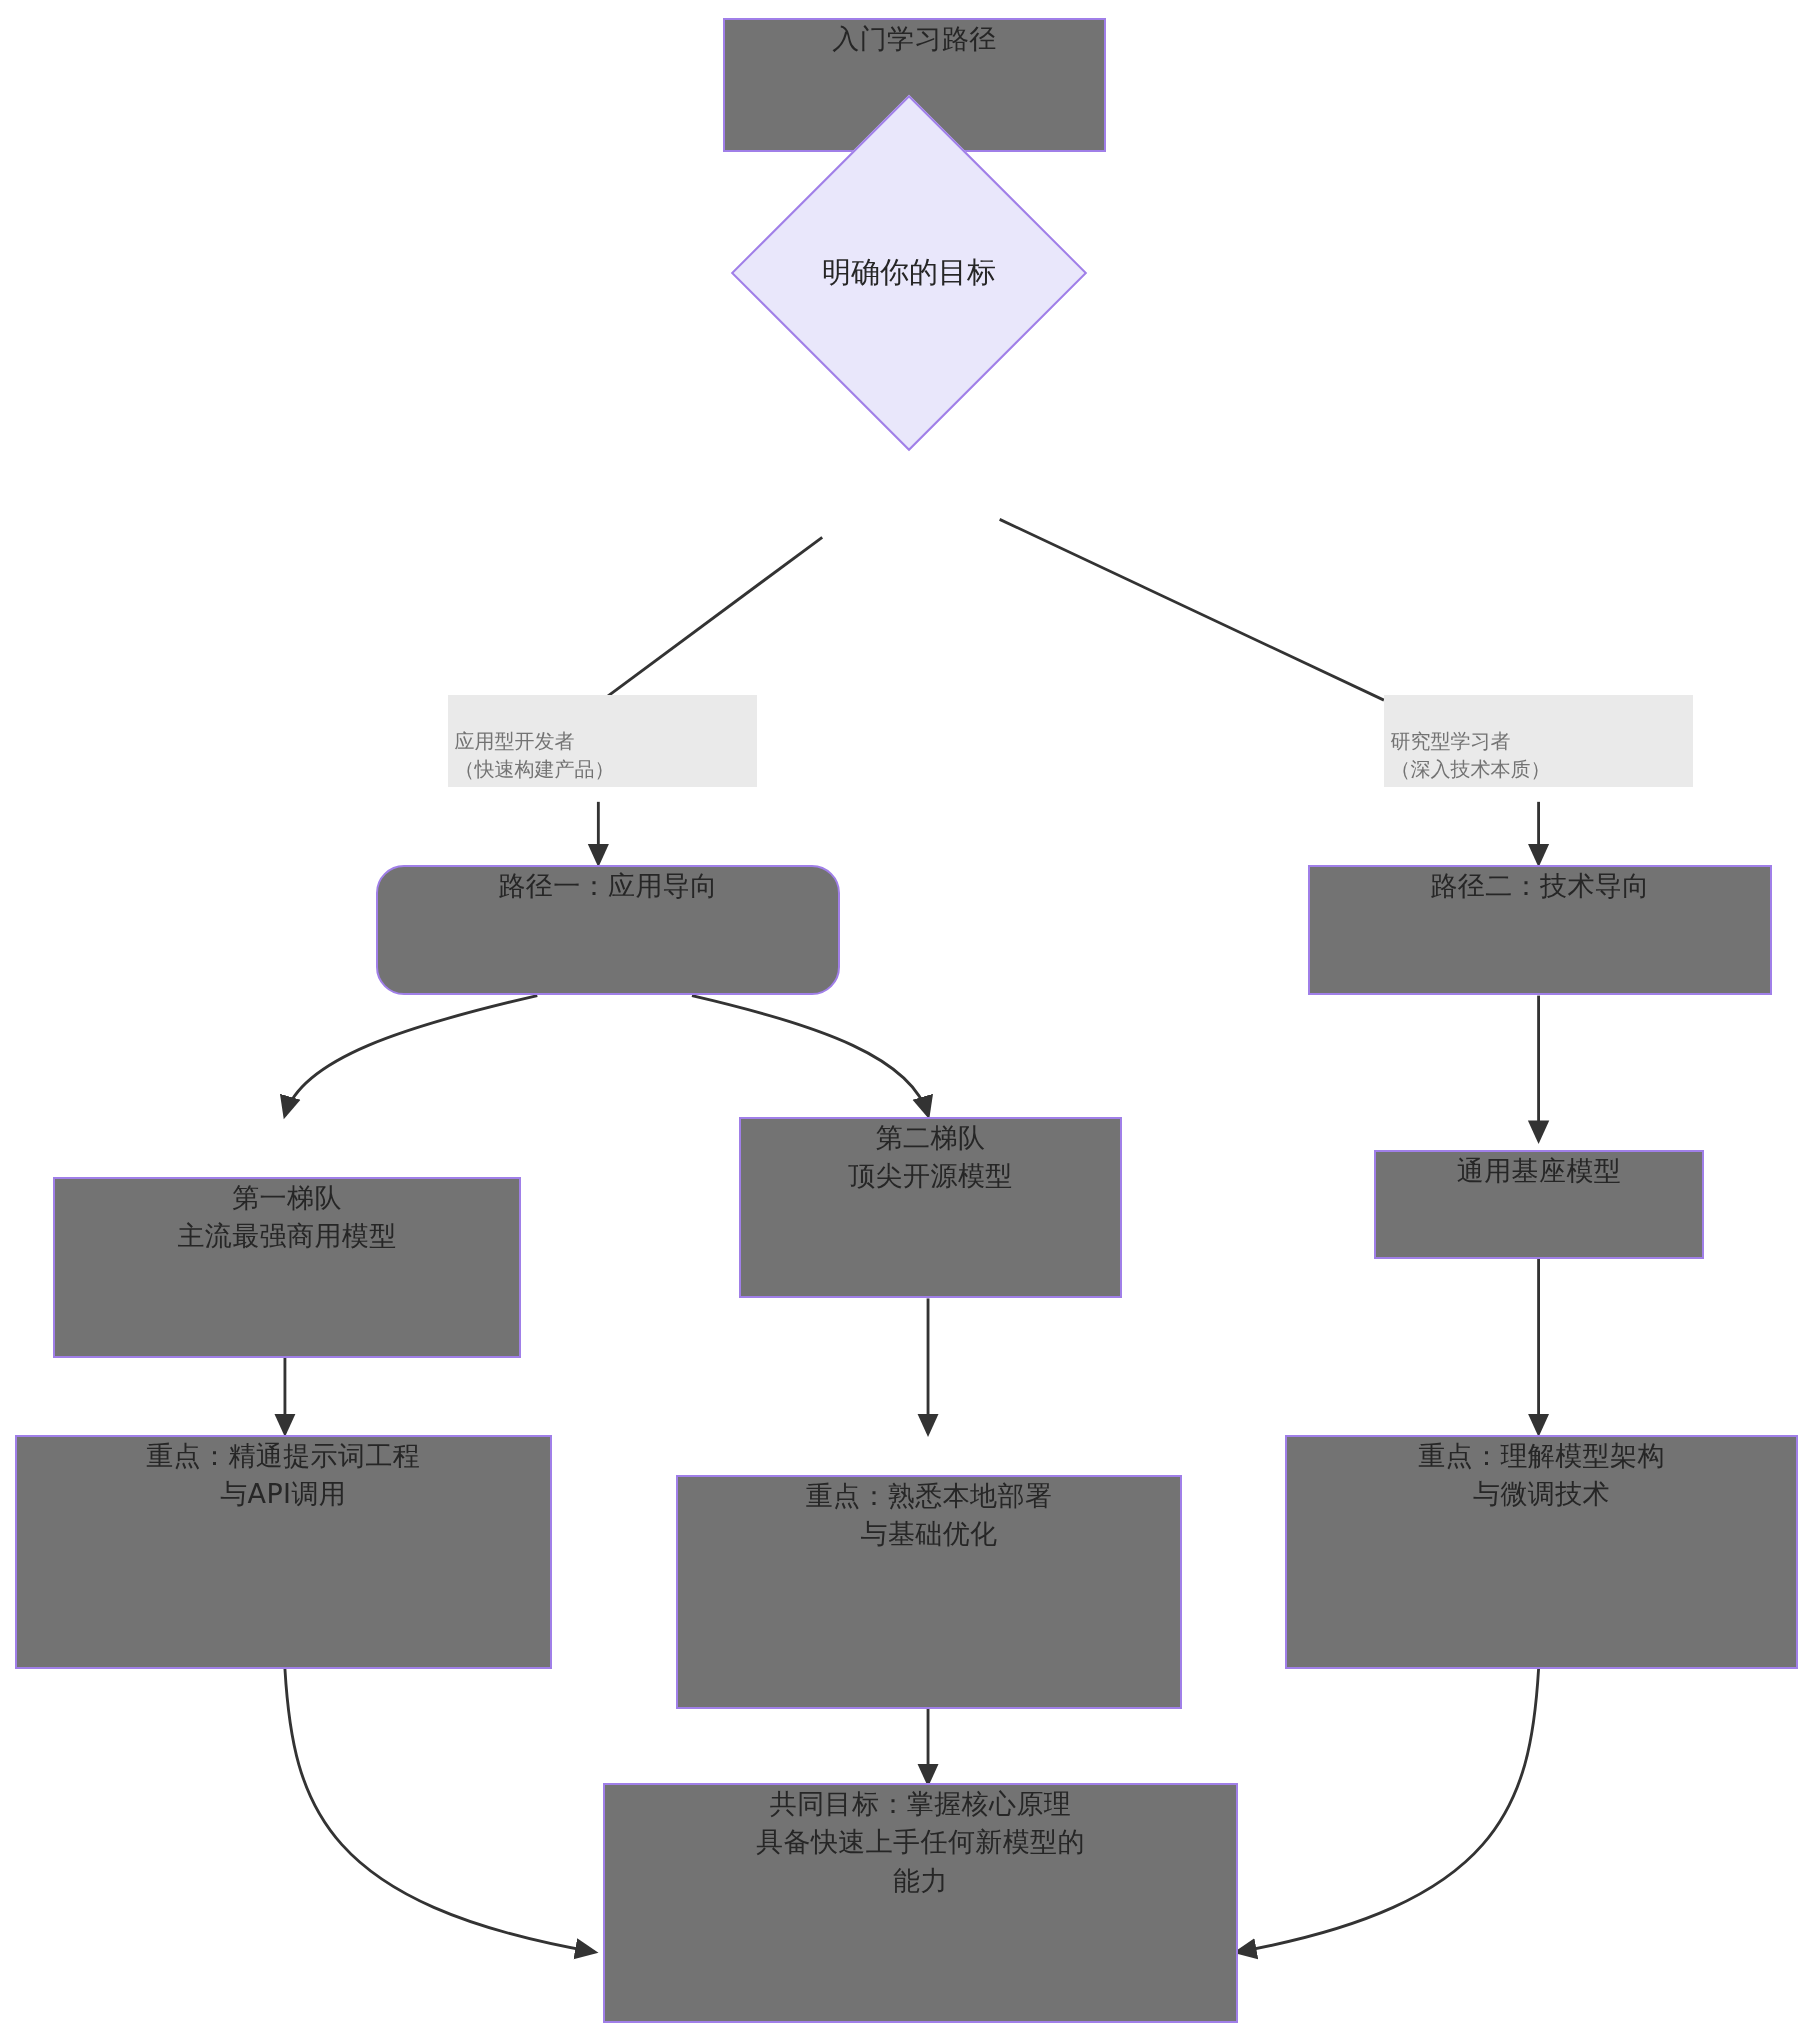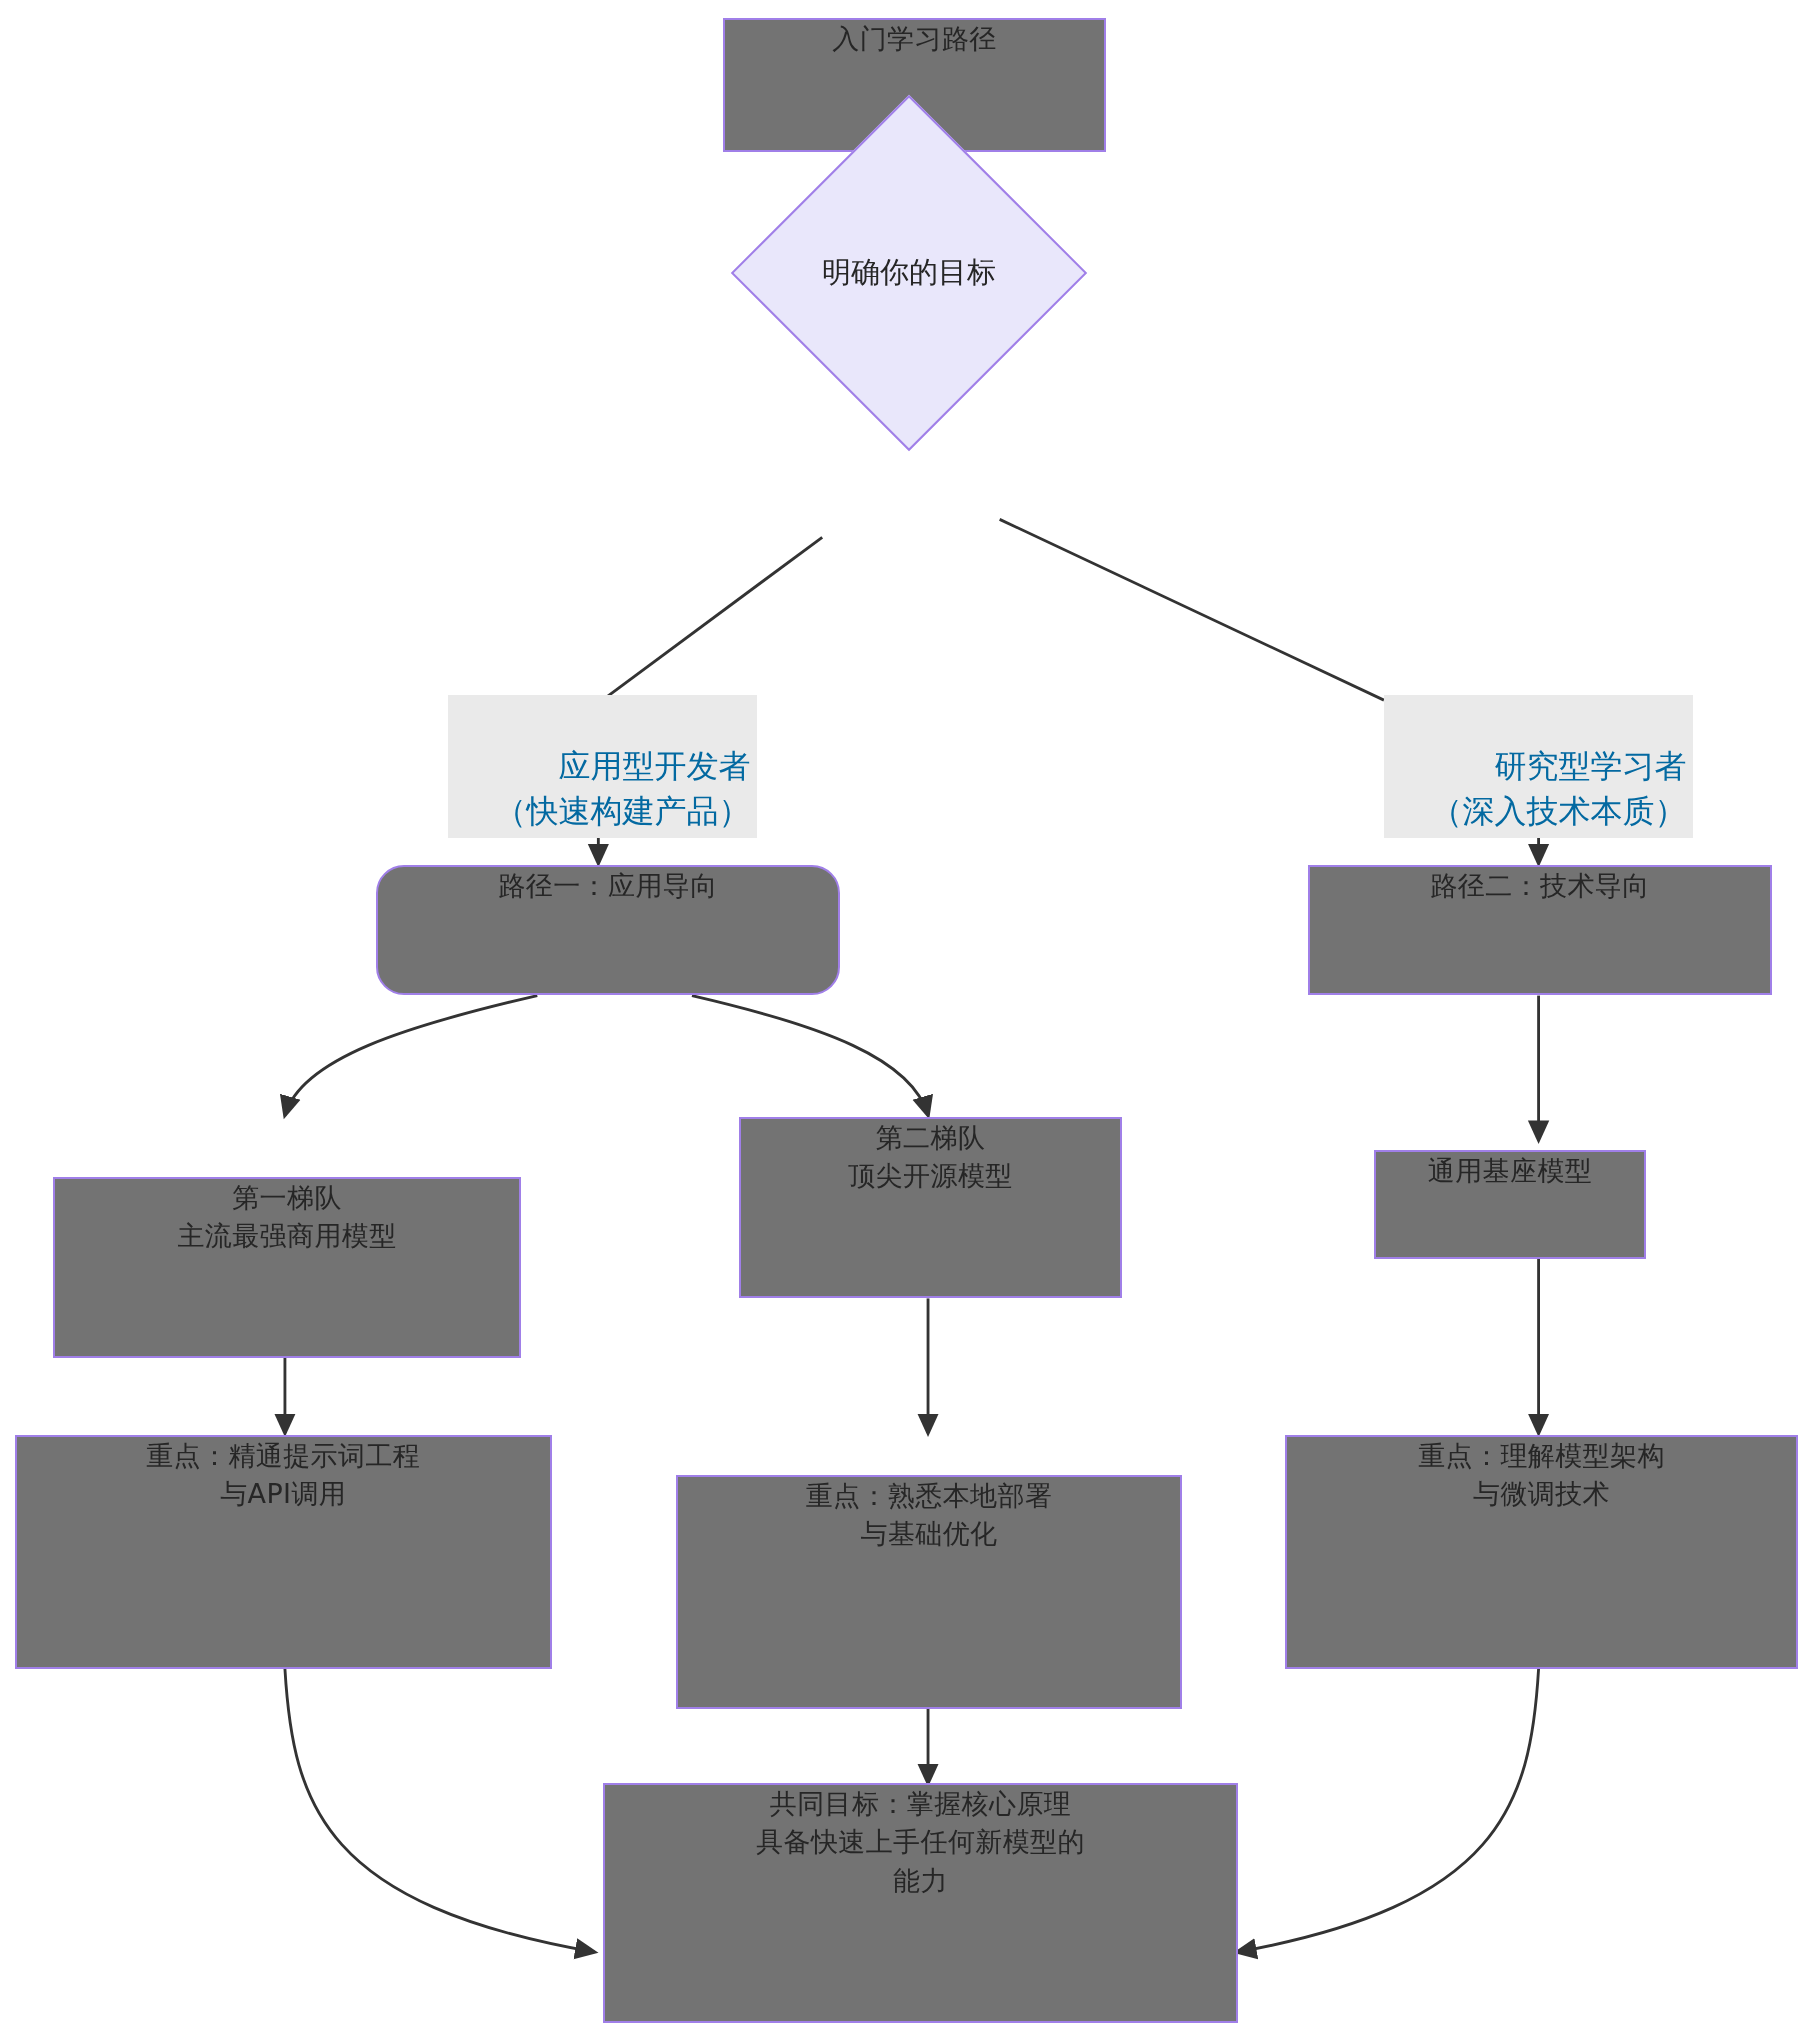"应用型开发者" .edge-label { color: #0369a1 -> #737373; font-size: 32px -> 20px; text-align: right -> left }
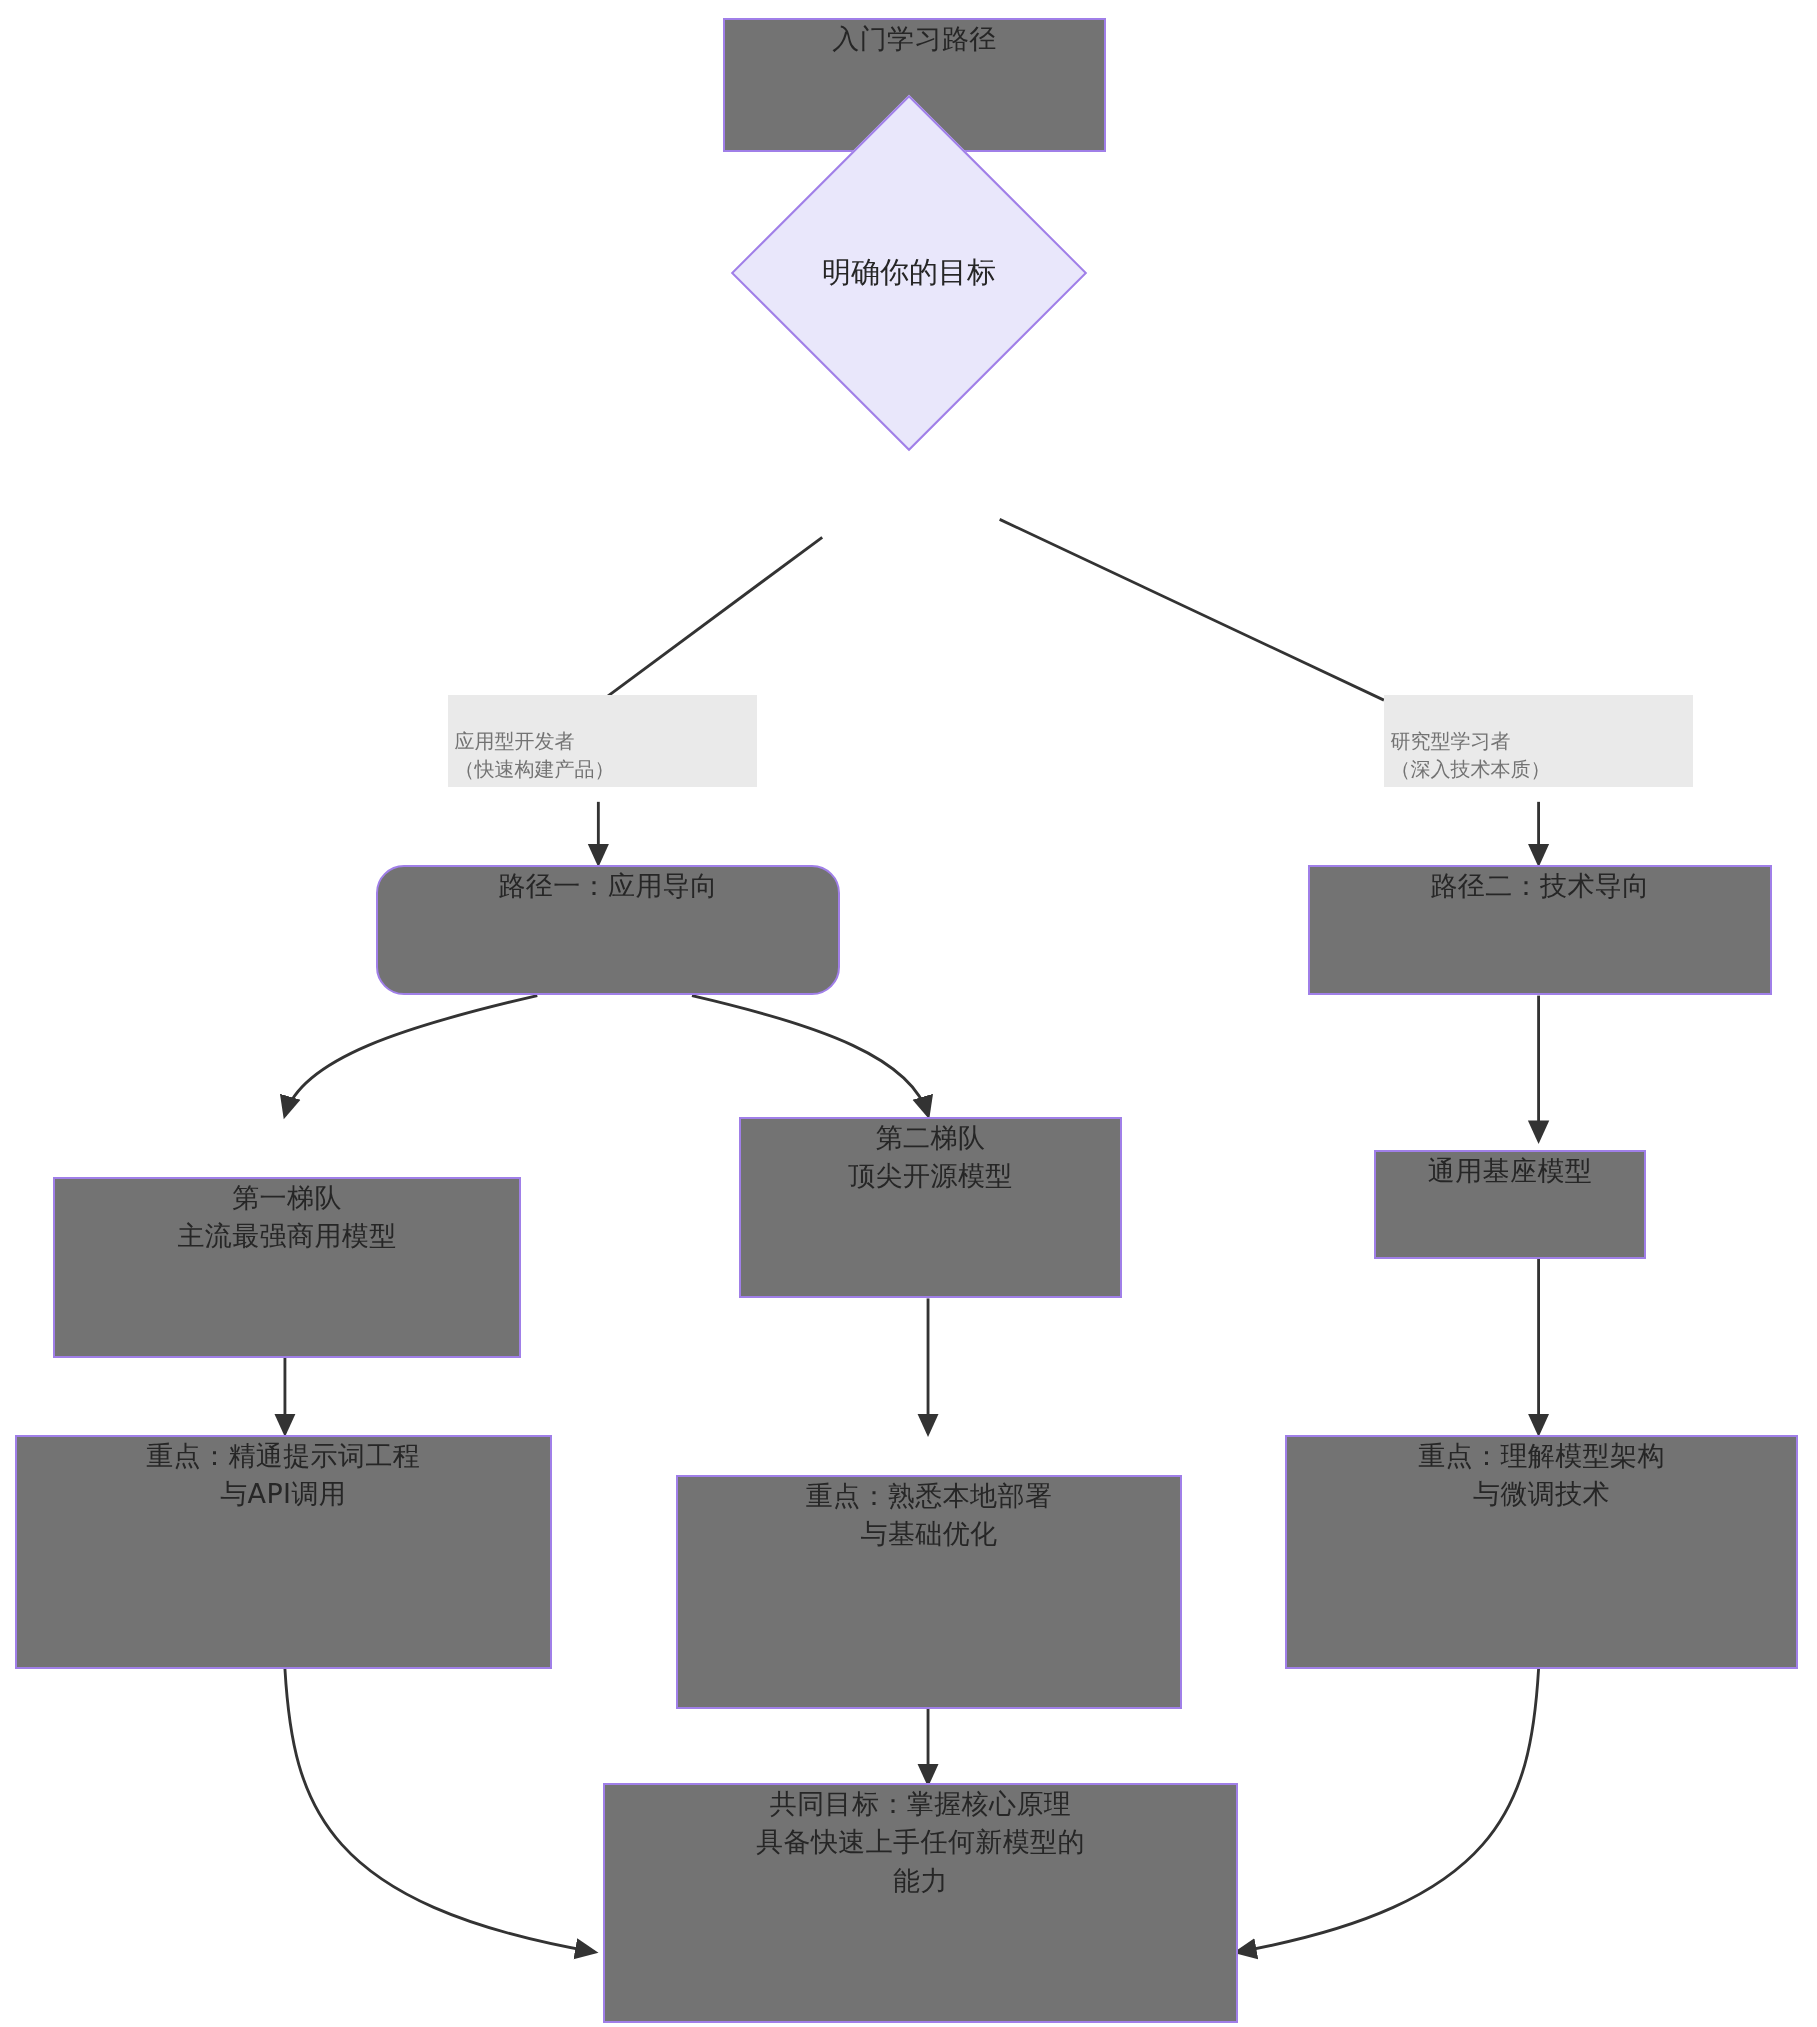"通用基座模型" div.node { width: 272px -> 330px }
